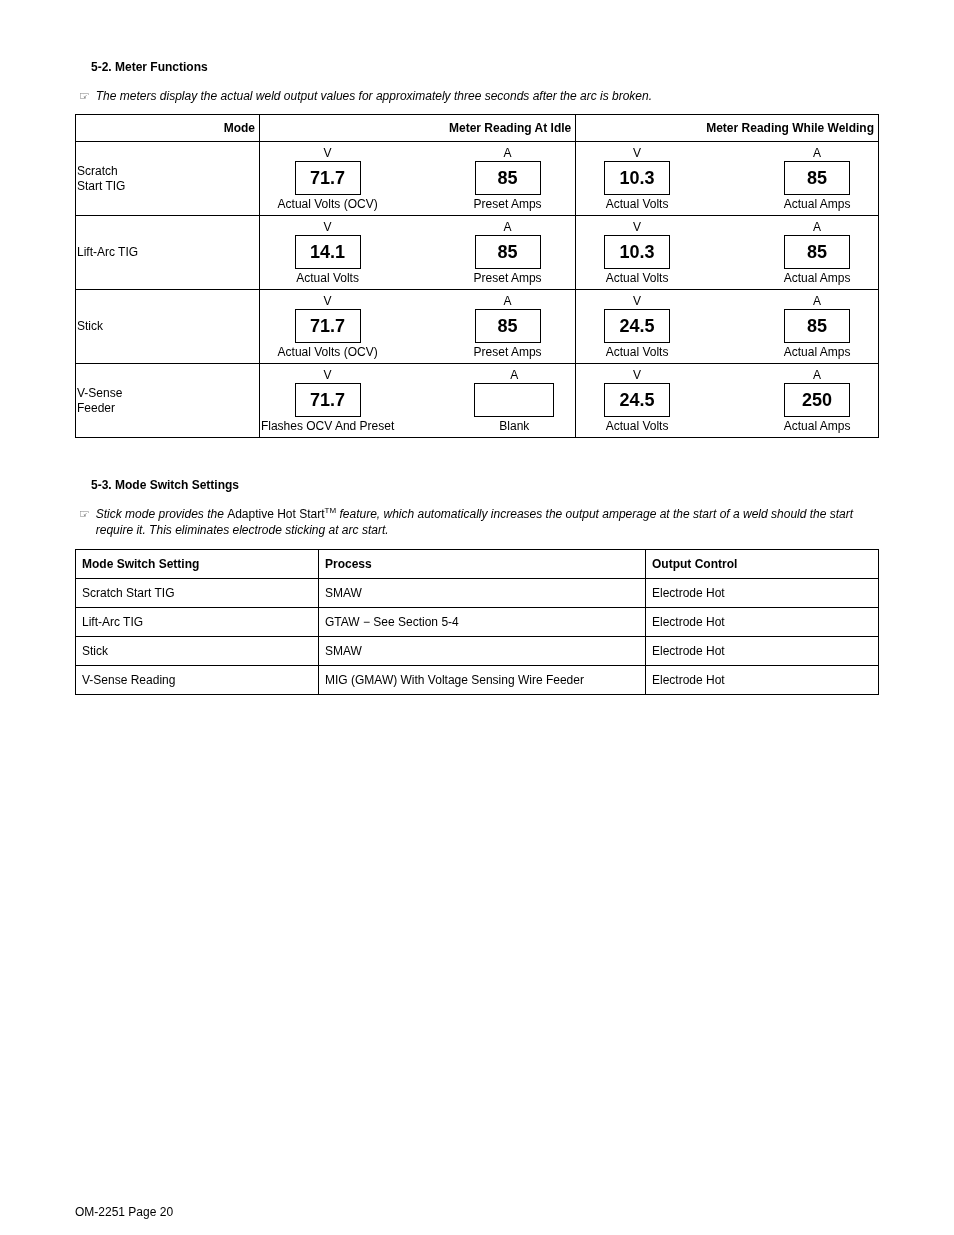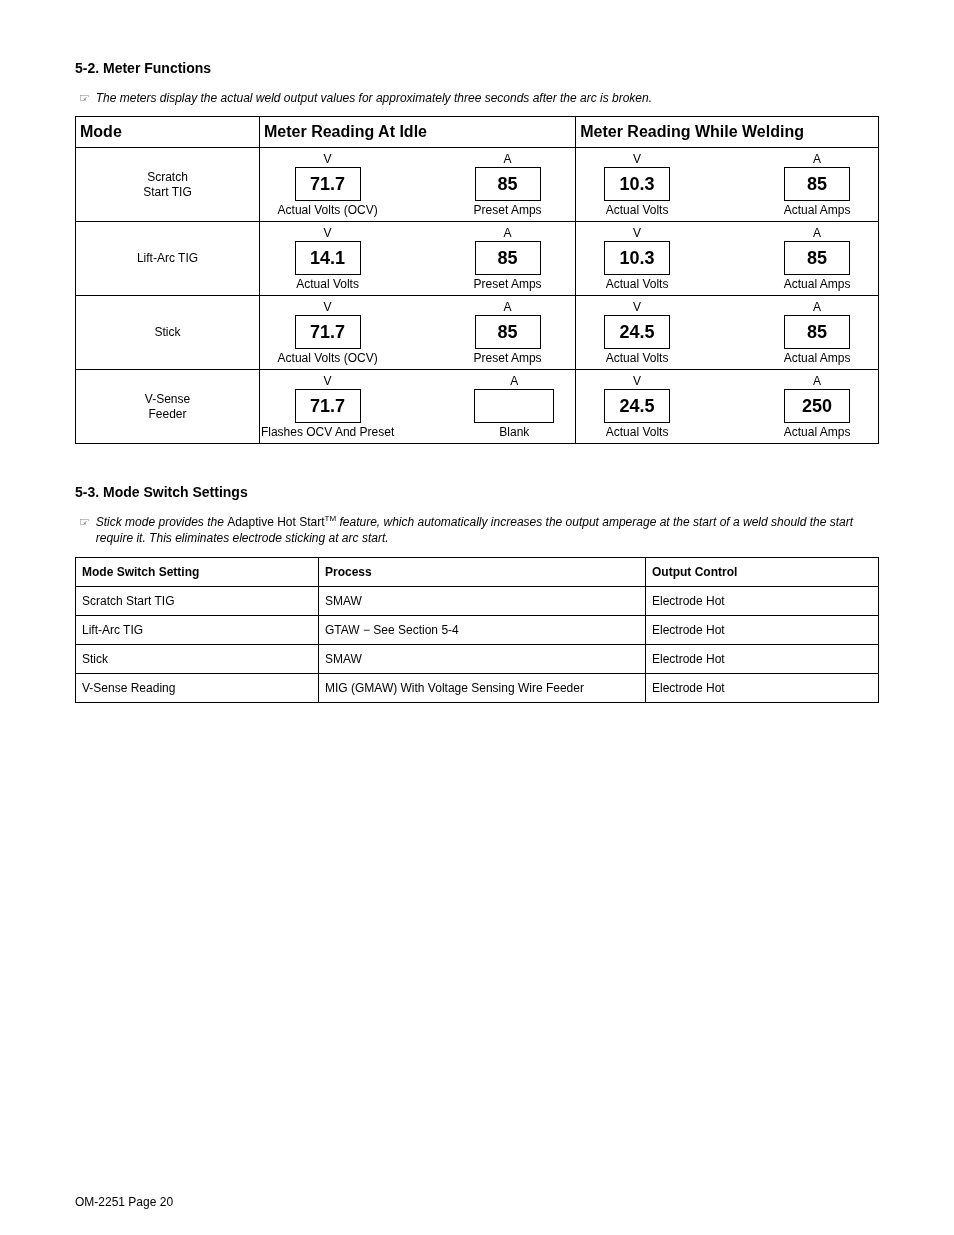"5-2. Meter Functions" h2 { font-size: 14px -> 12px; margin: 0 0 14px 0 -> 0 0 14px 16px }
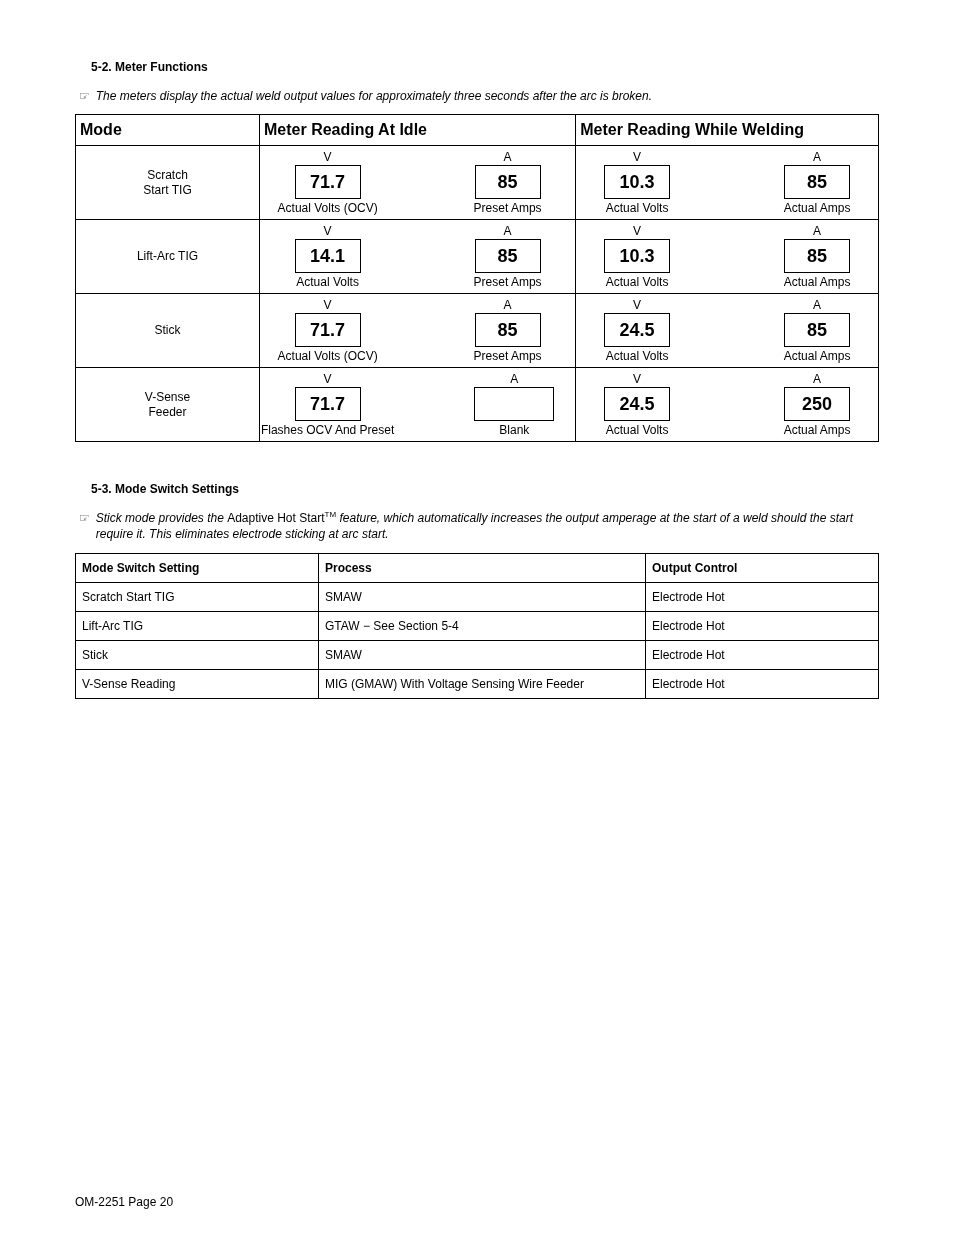"Mode" .mtbl th { font-size: 16px -> 12px; text-align: left -> right }
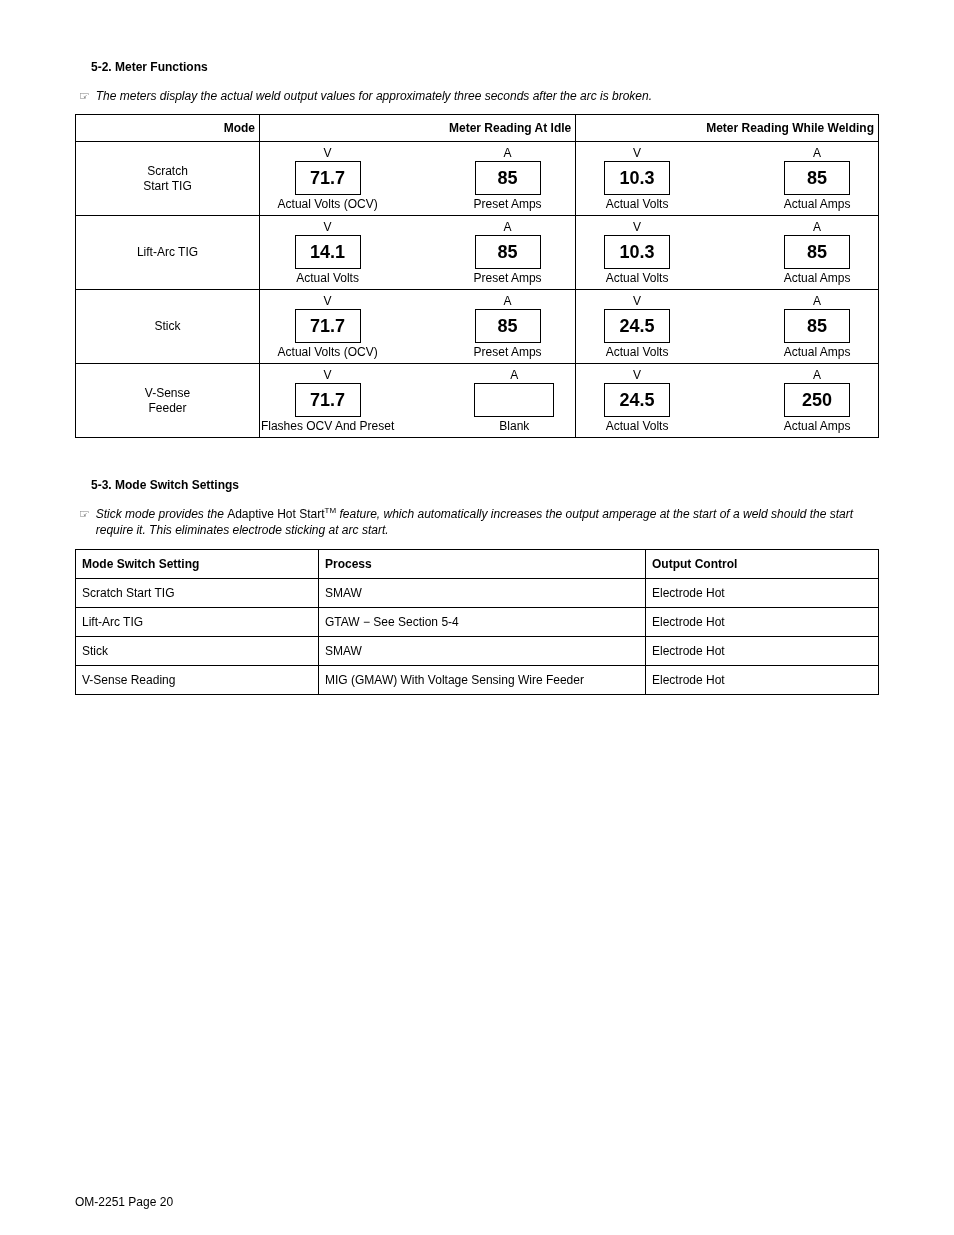"Scratch" .mode-label { text-align: center -> none }
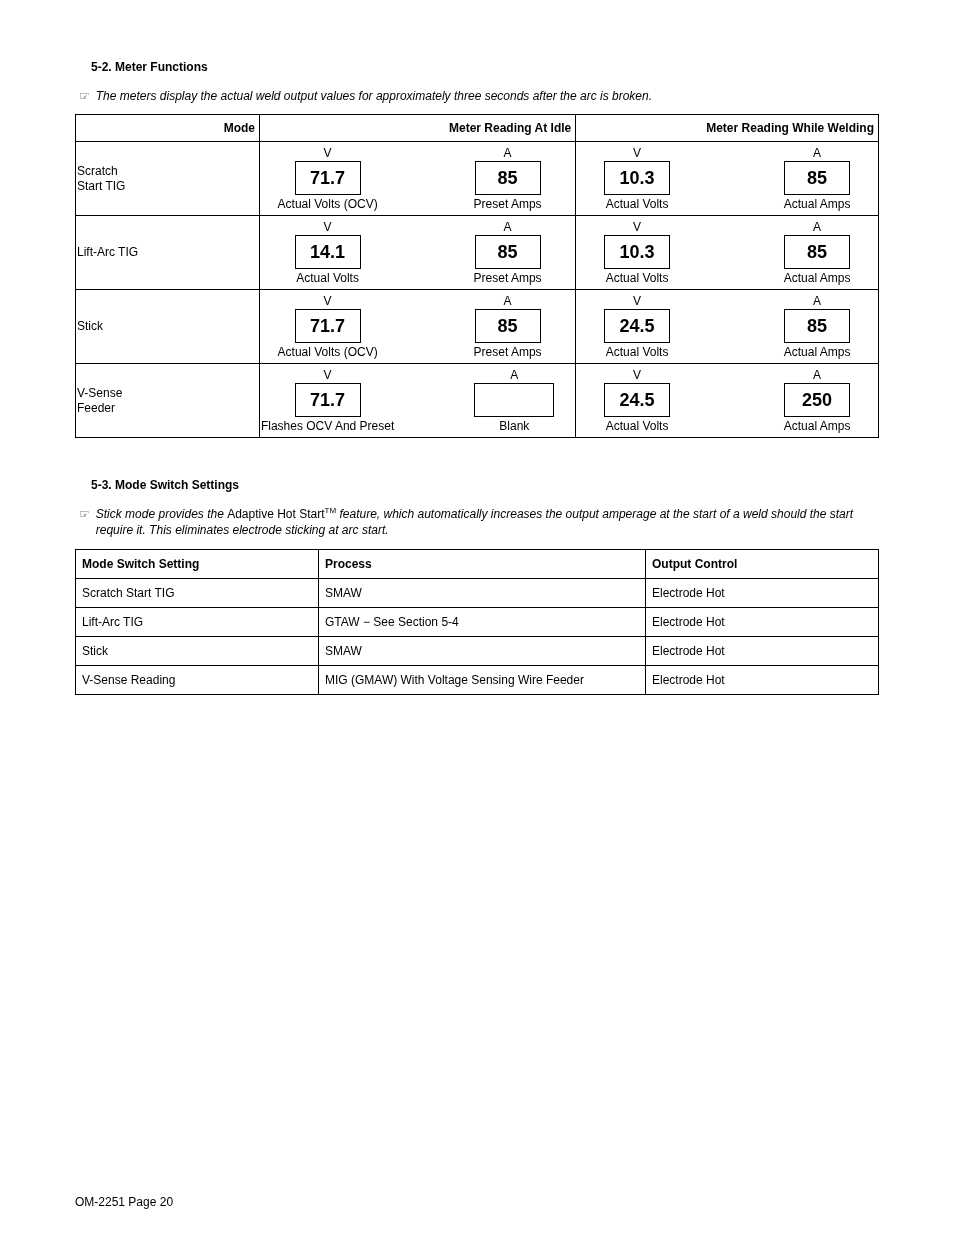"OM-2251 Page 20" .footer { bottom: 26px -> 16px }
